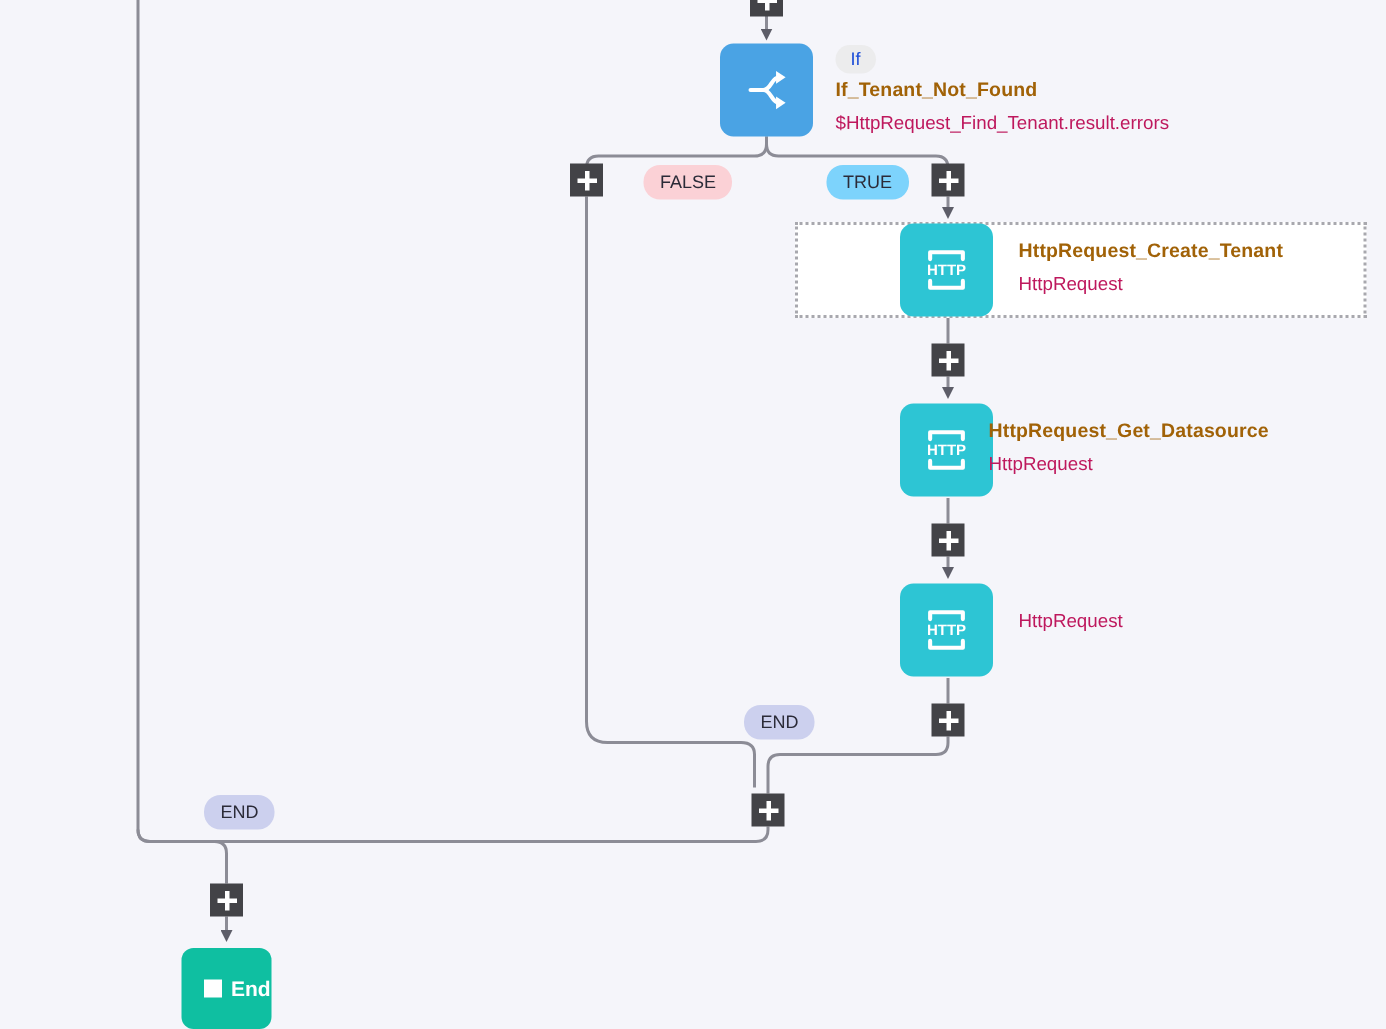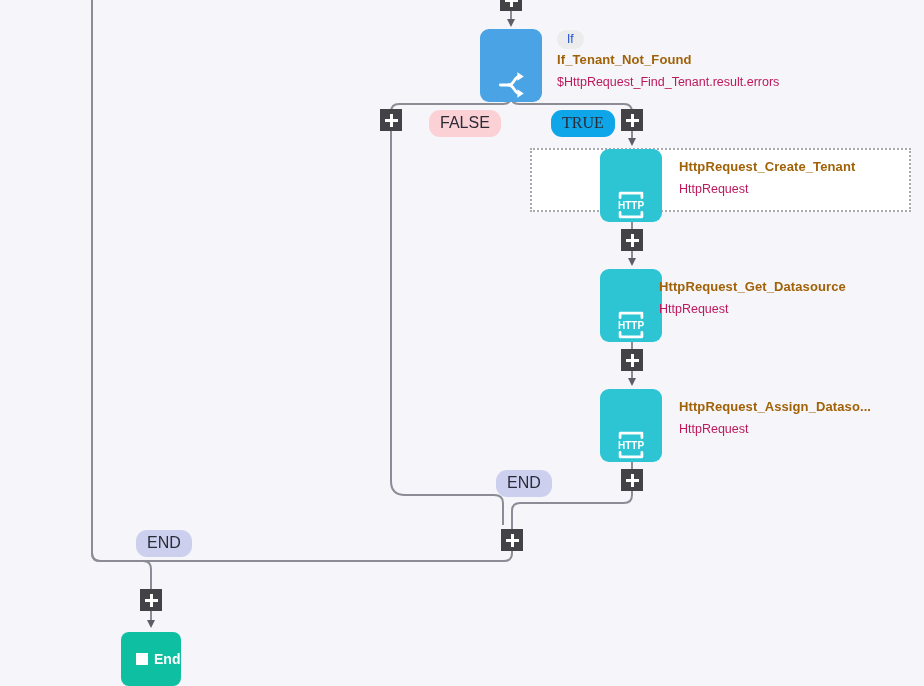"FALSE" .badge { font-size: 16px -> 12px }
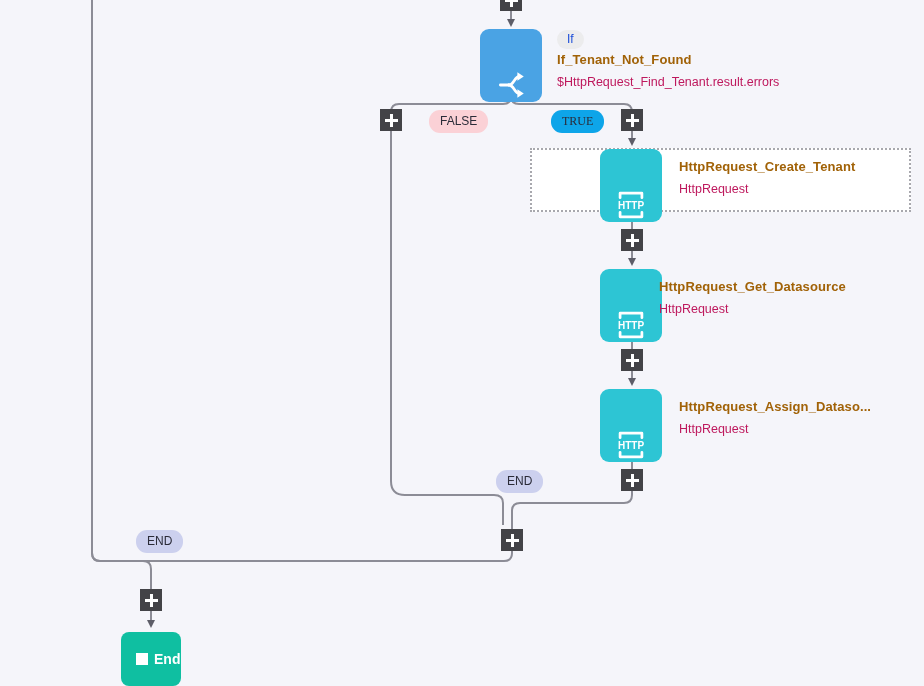"TRUE" .badge-true { background: #0ea5e9 -> #7dd3fc; font-family: Liberation Serif, serif -> none }
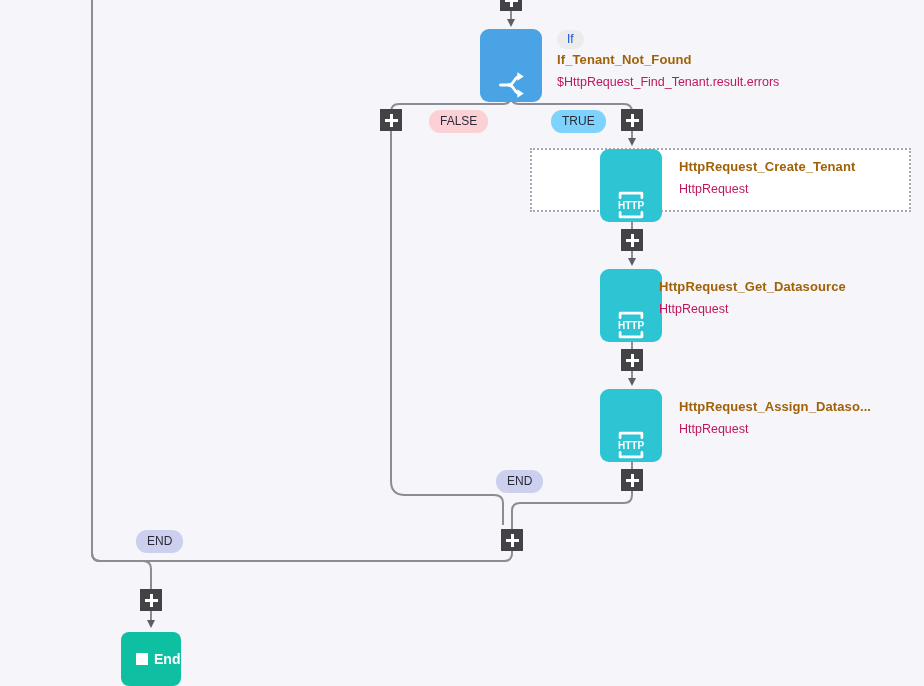"HTTP" .node-icon { align-items: flex-end -> center; height: 73px -> 62px }
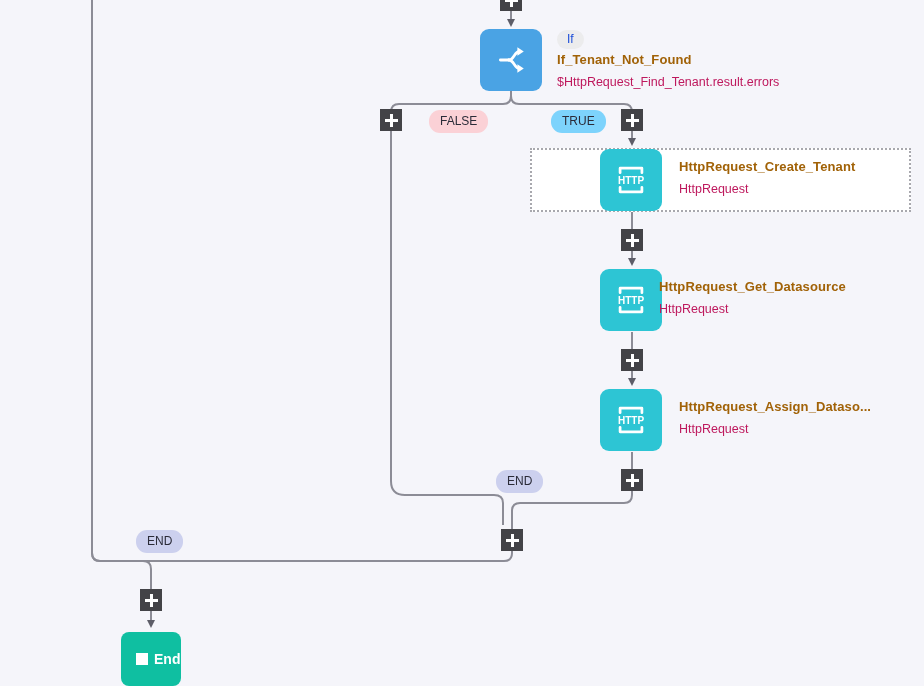"HttpRequest_Assign_Dataso..." div.node-title { html: <div>HttpRequest_Assign_Dataso...</div> -> none }
